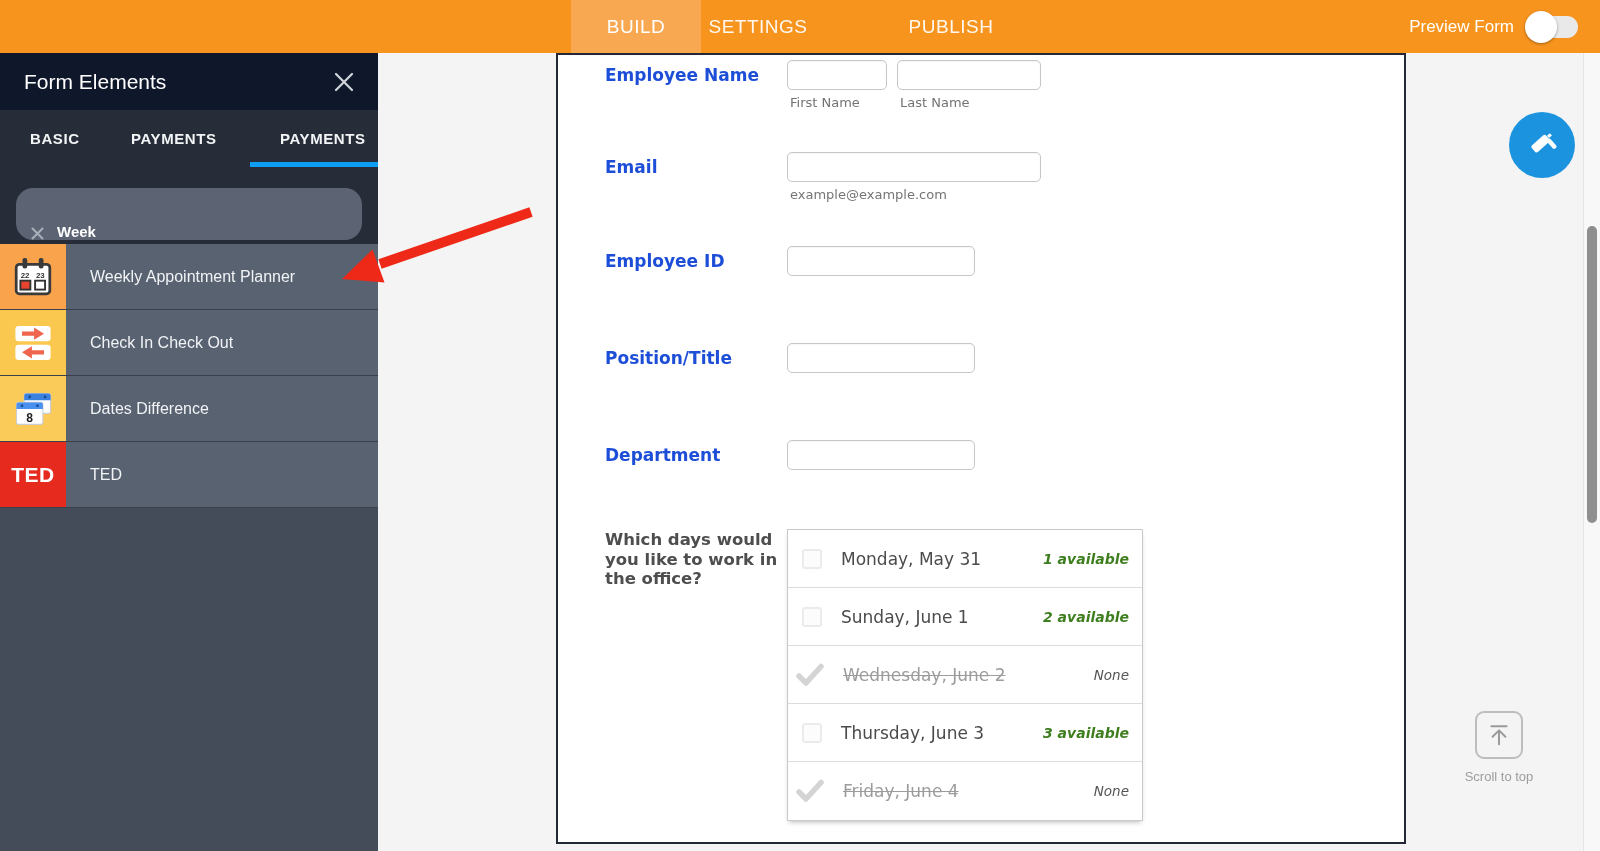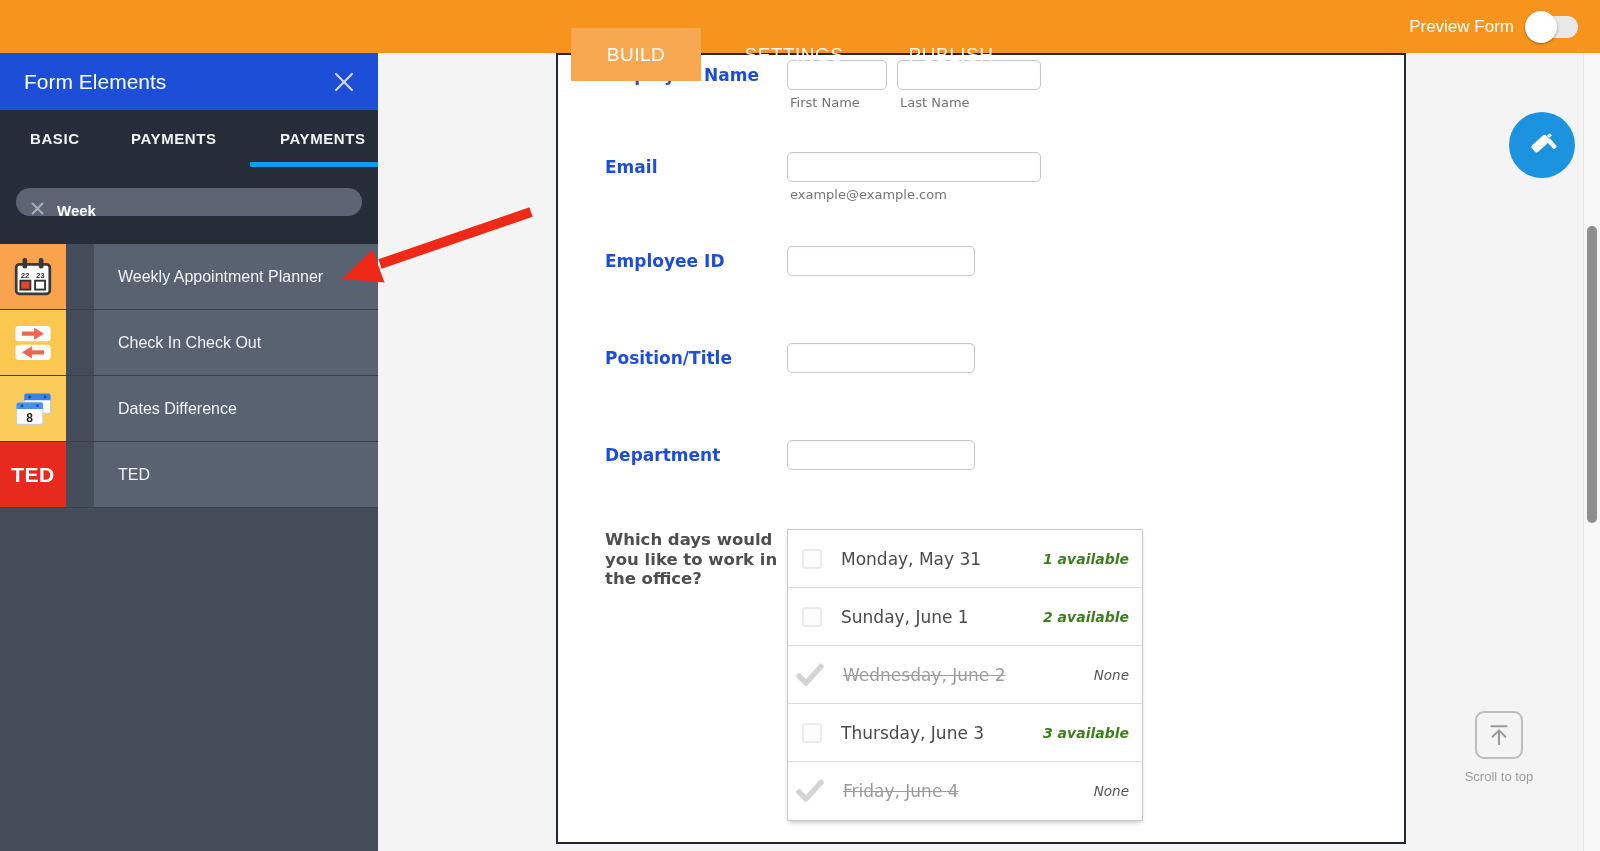"BUILD" .hdr-tab { margin-top: 28px -> none }
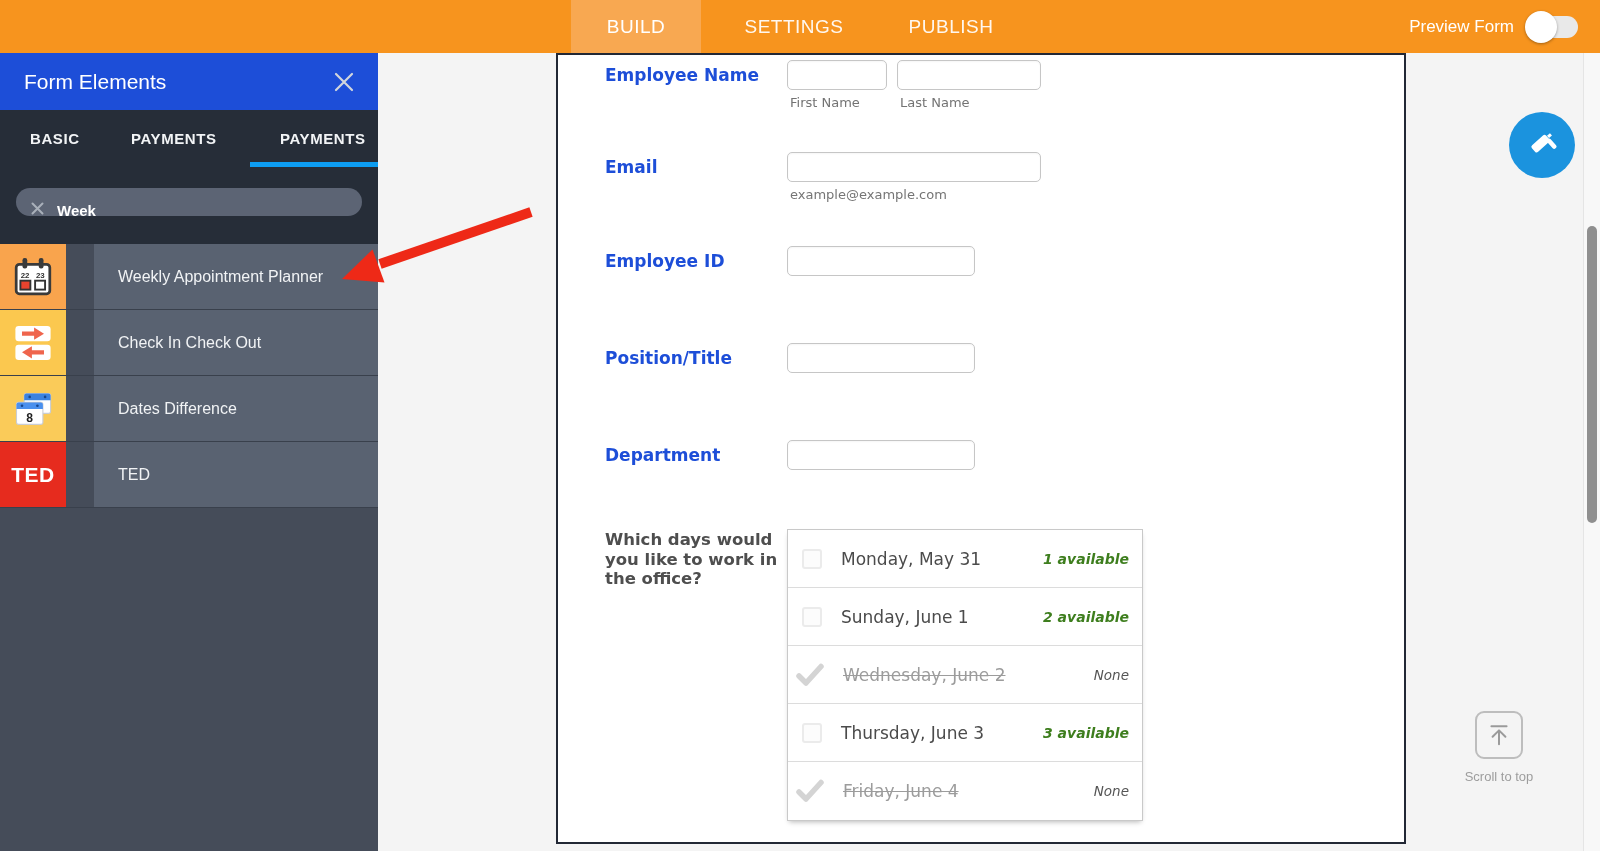"SETTINGS" .hdr-tab--settings { left: 709px -> 673px }
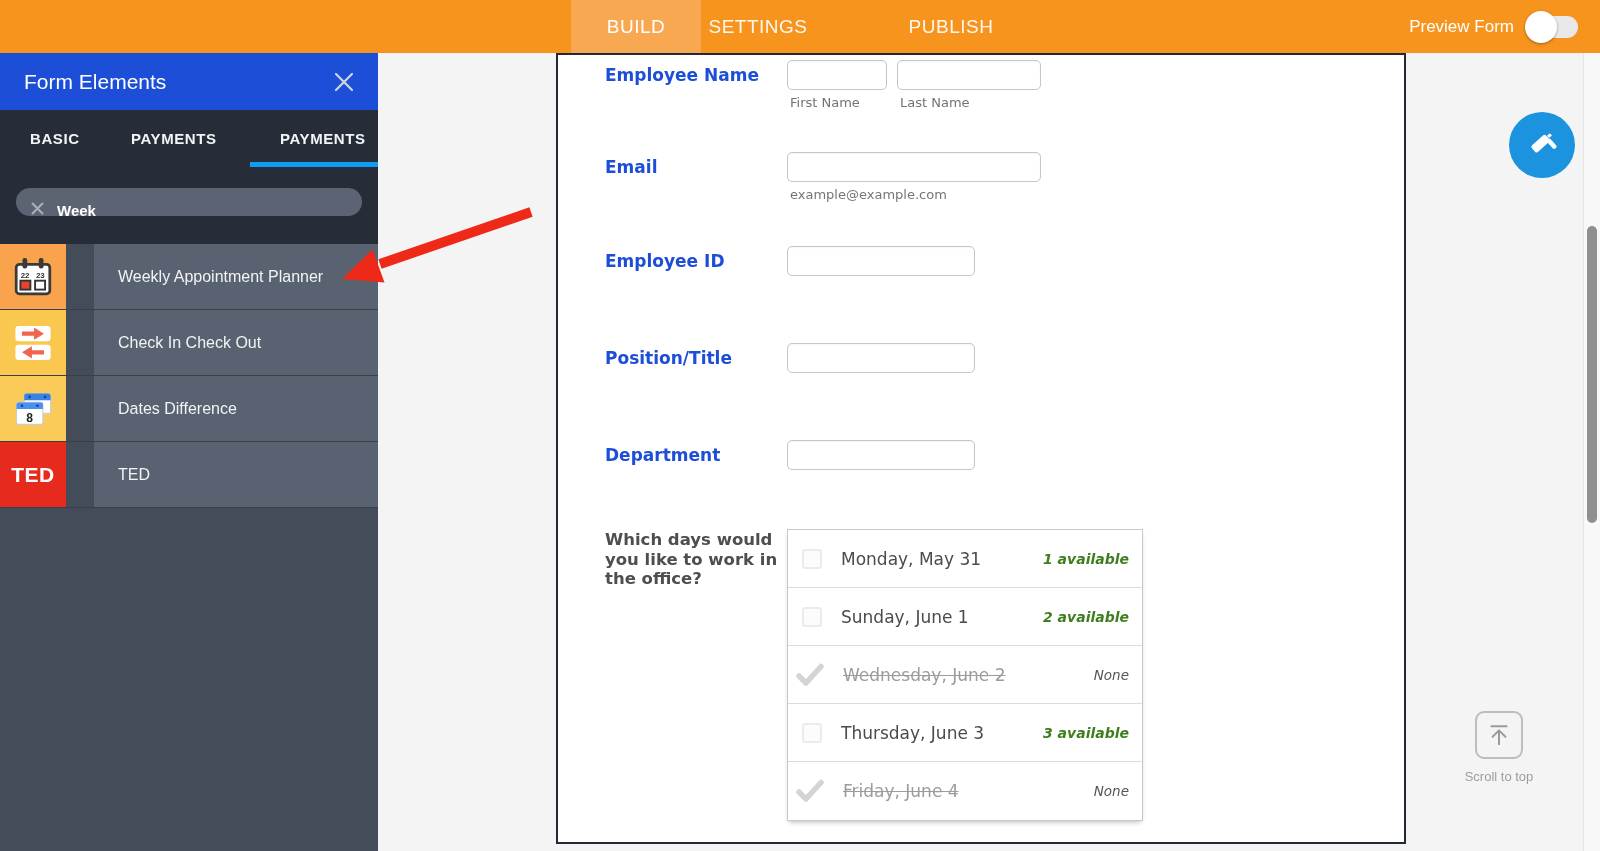"Form Elements" .sb-head { background: #1d4ed8 -> #0f172a }
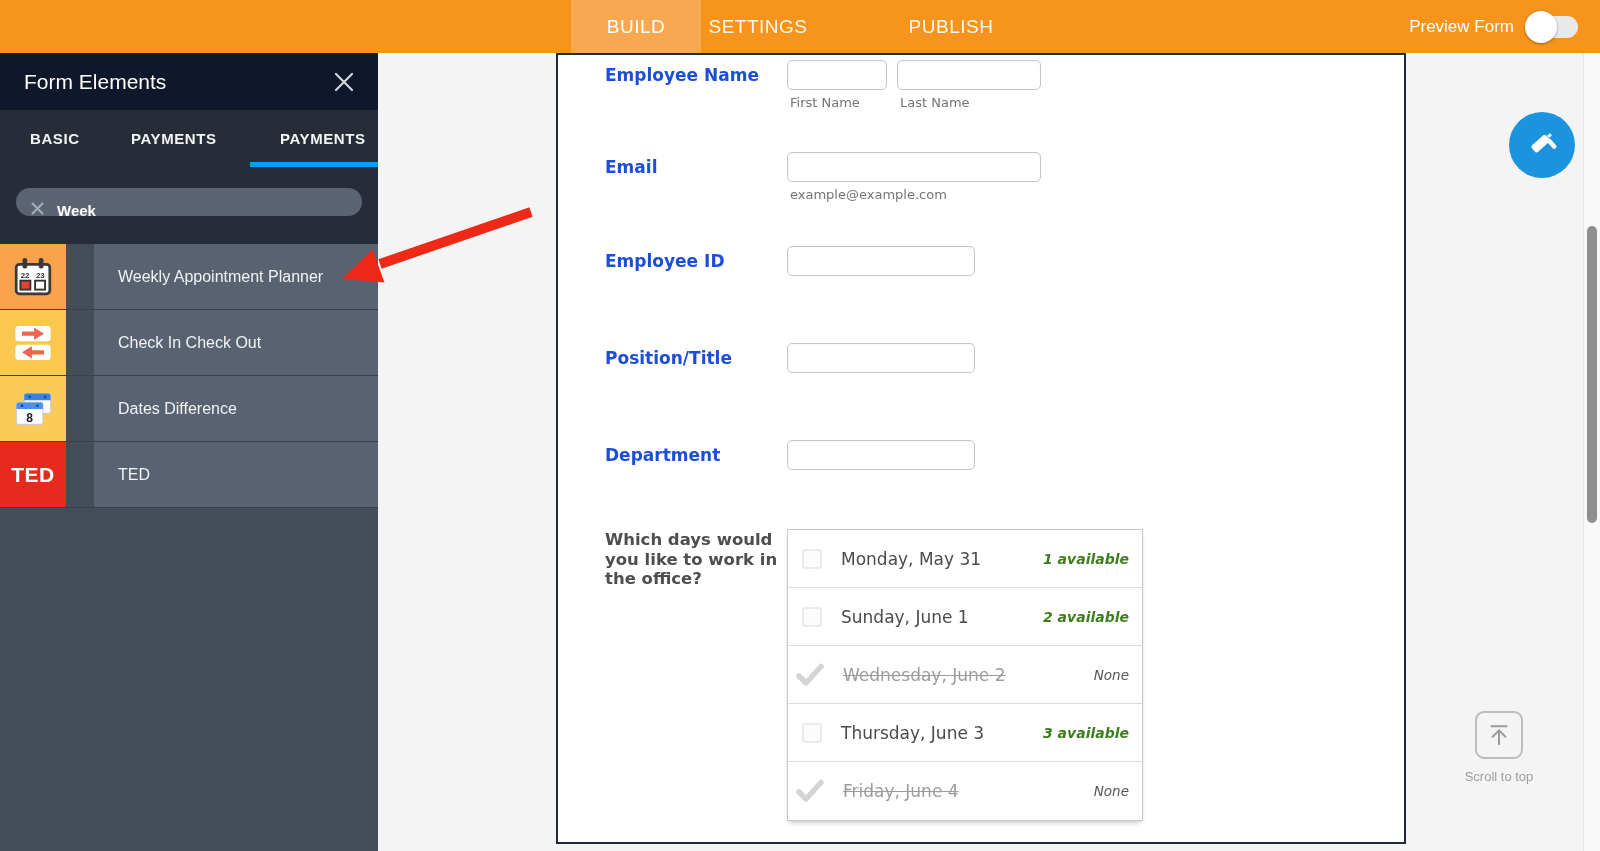"Week" .search-pill { align-items: flex-start -> flex-end; height: 19px -> 52px; padding: 14px 15px -> 0 15px }
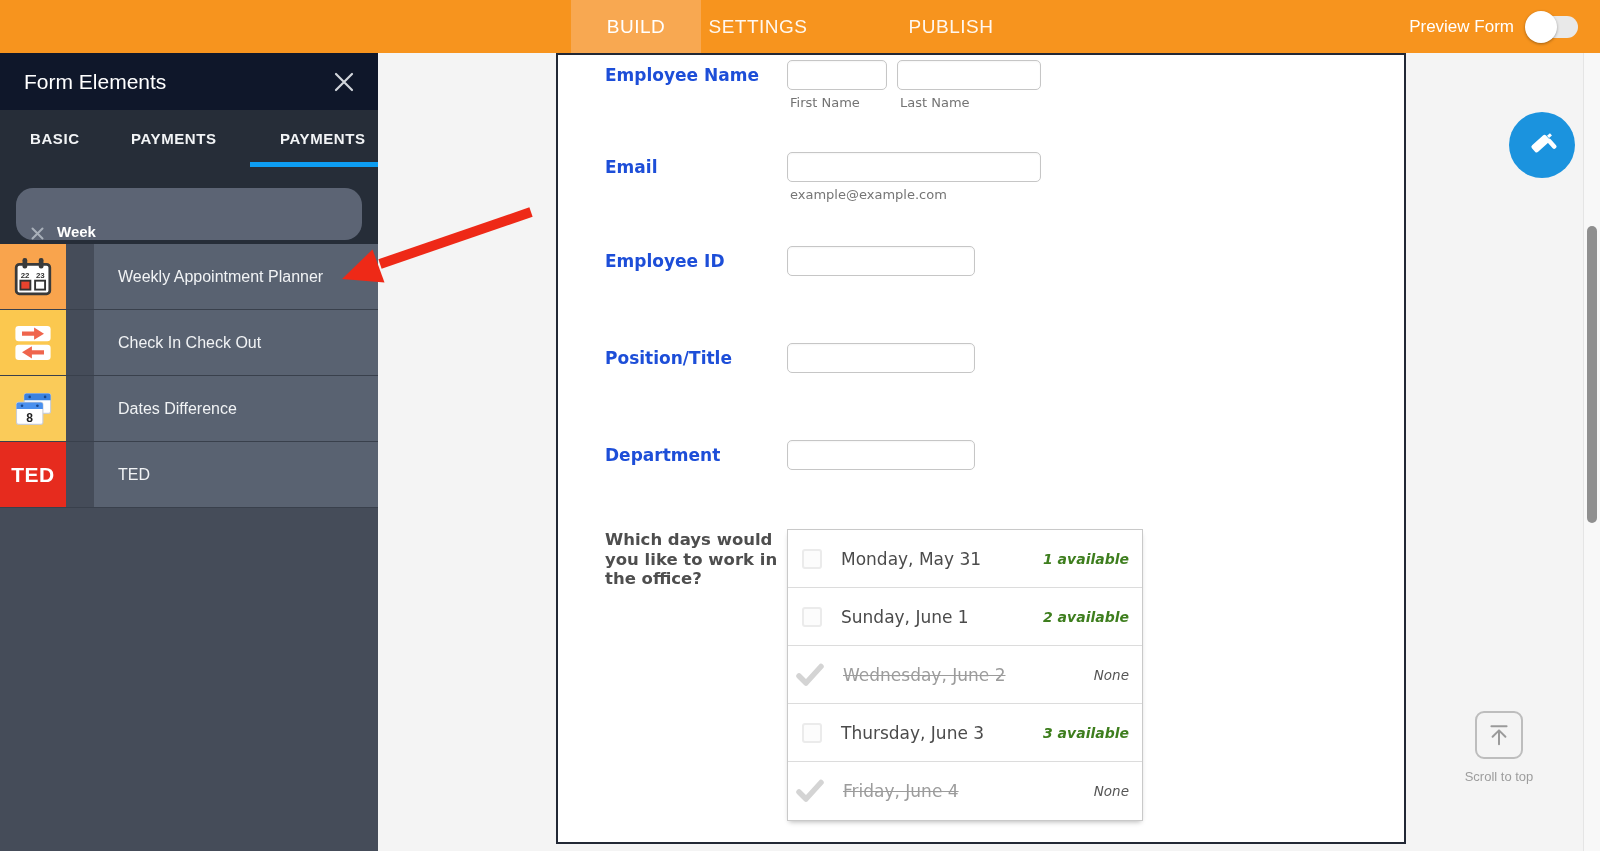"22" .sb-item { gap: 28px -> none }
